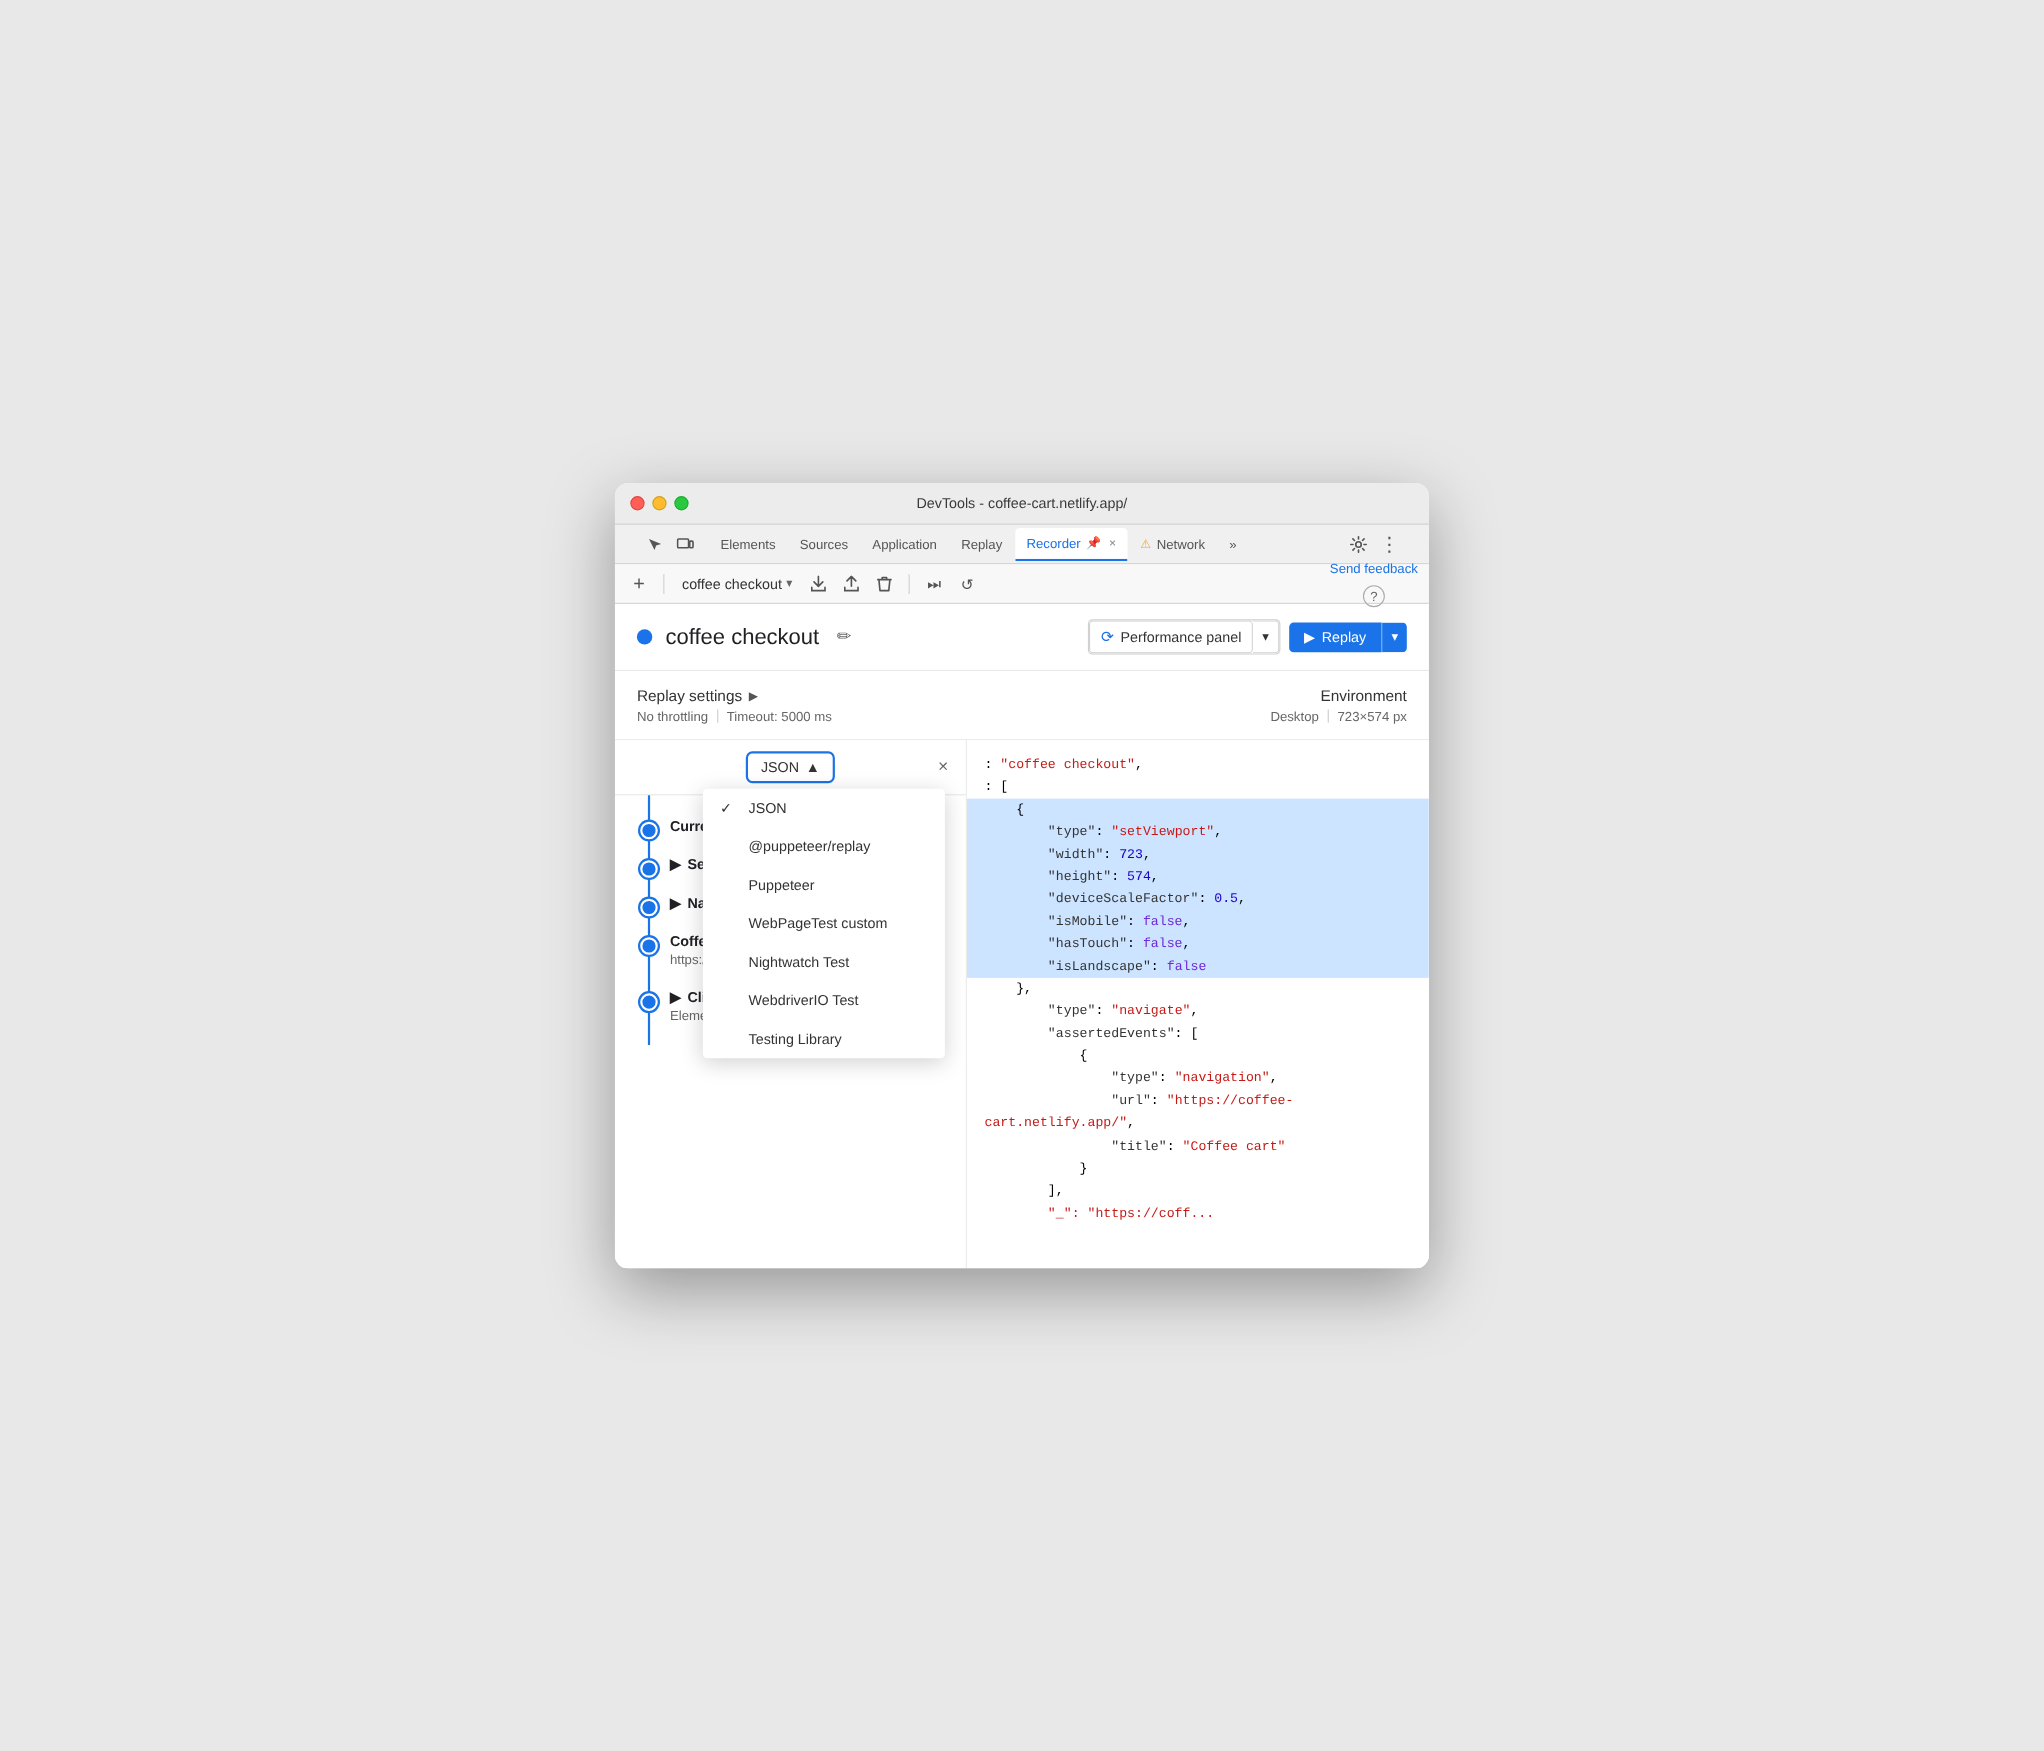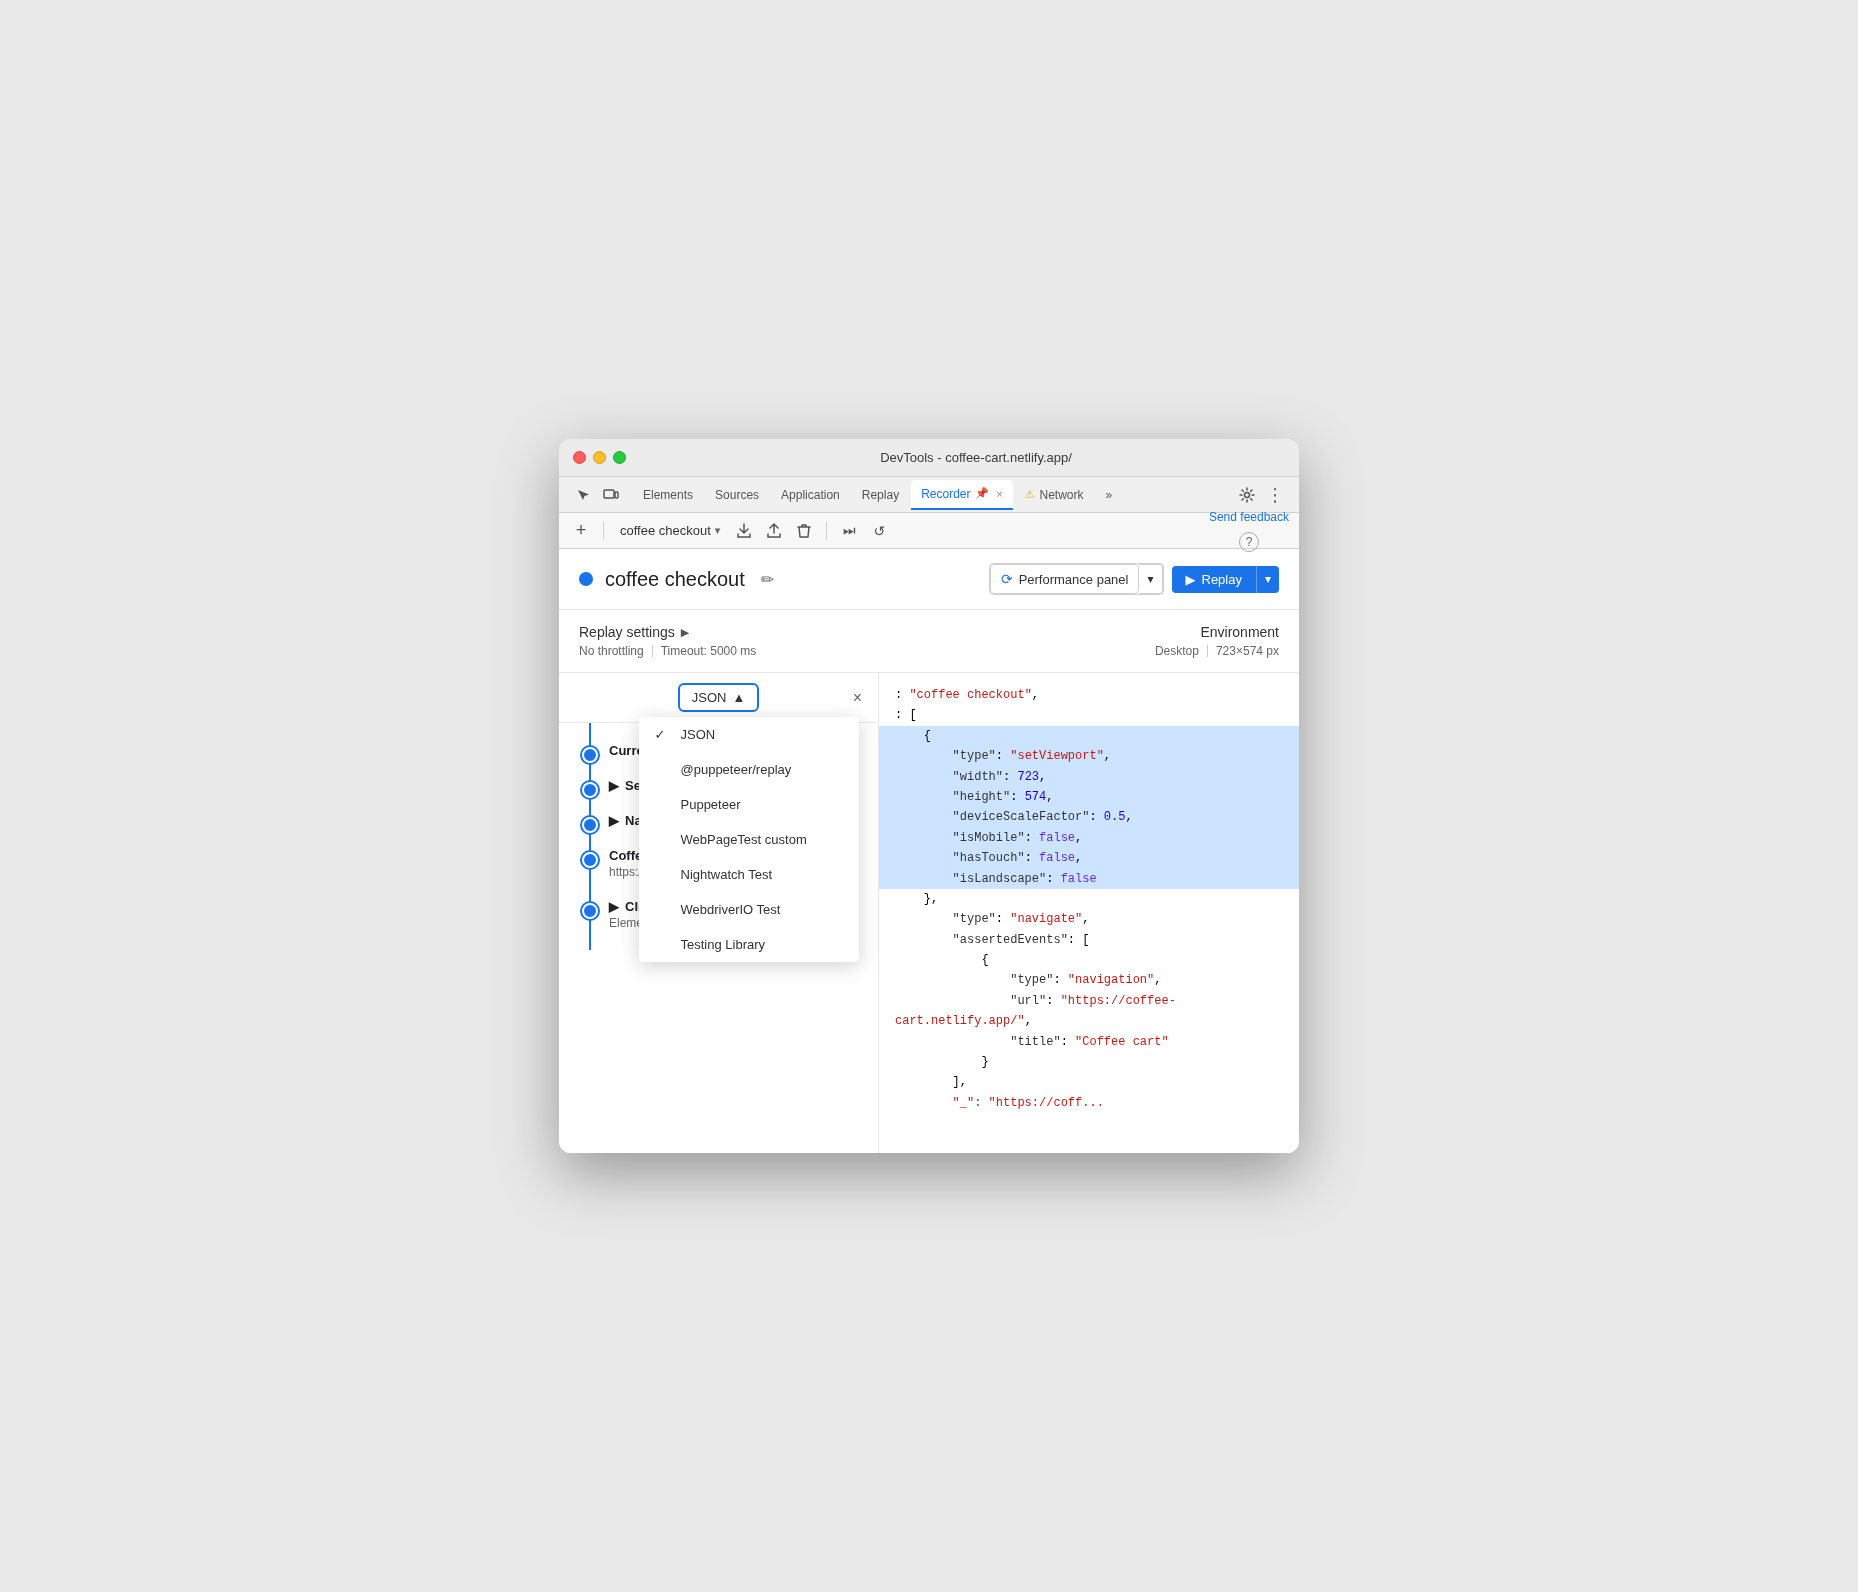"DevTools - coffee-cart.netlify.app/" .title-bar-title { margin-left: 47px -> none }
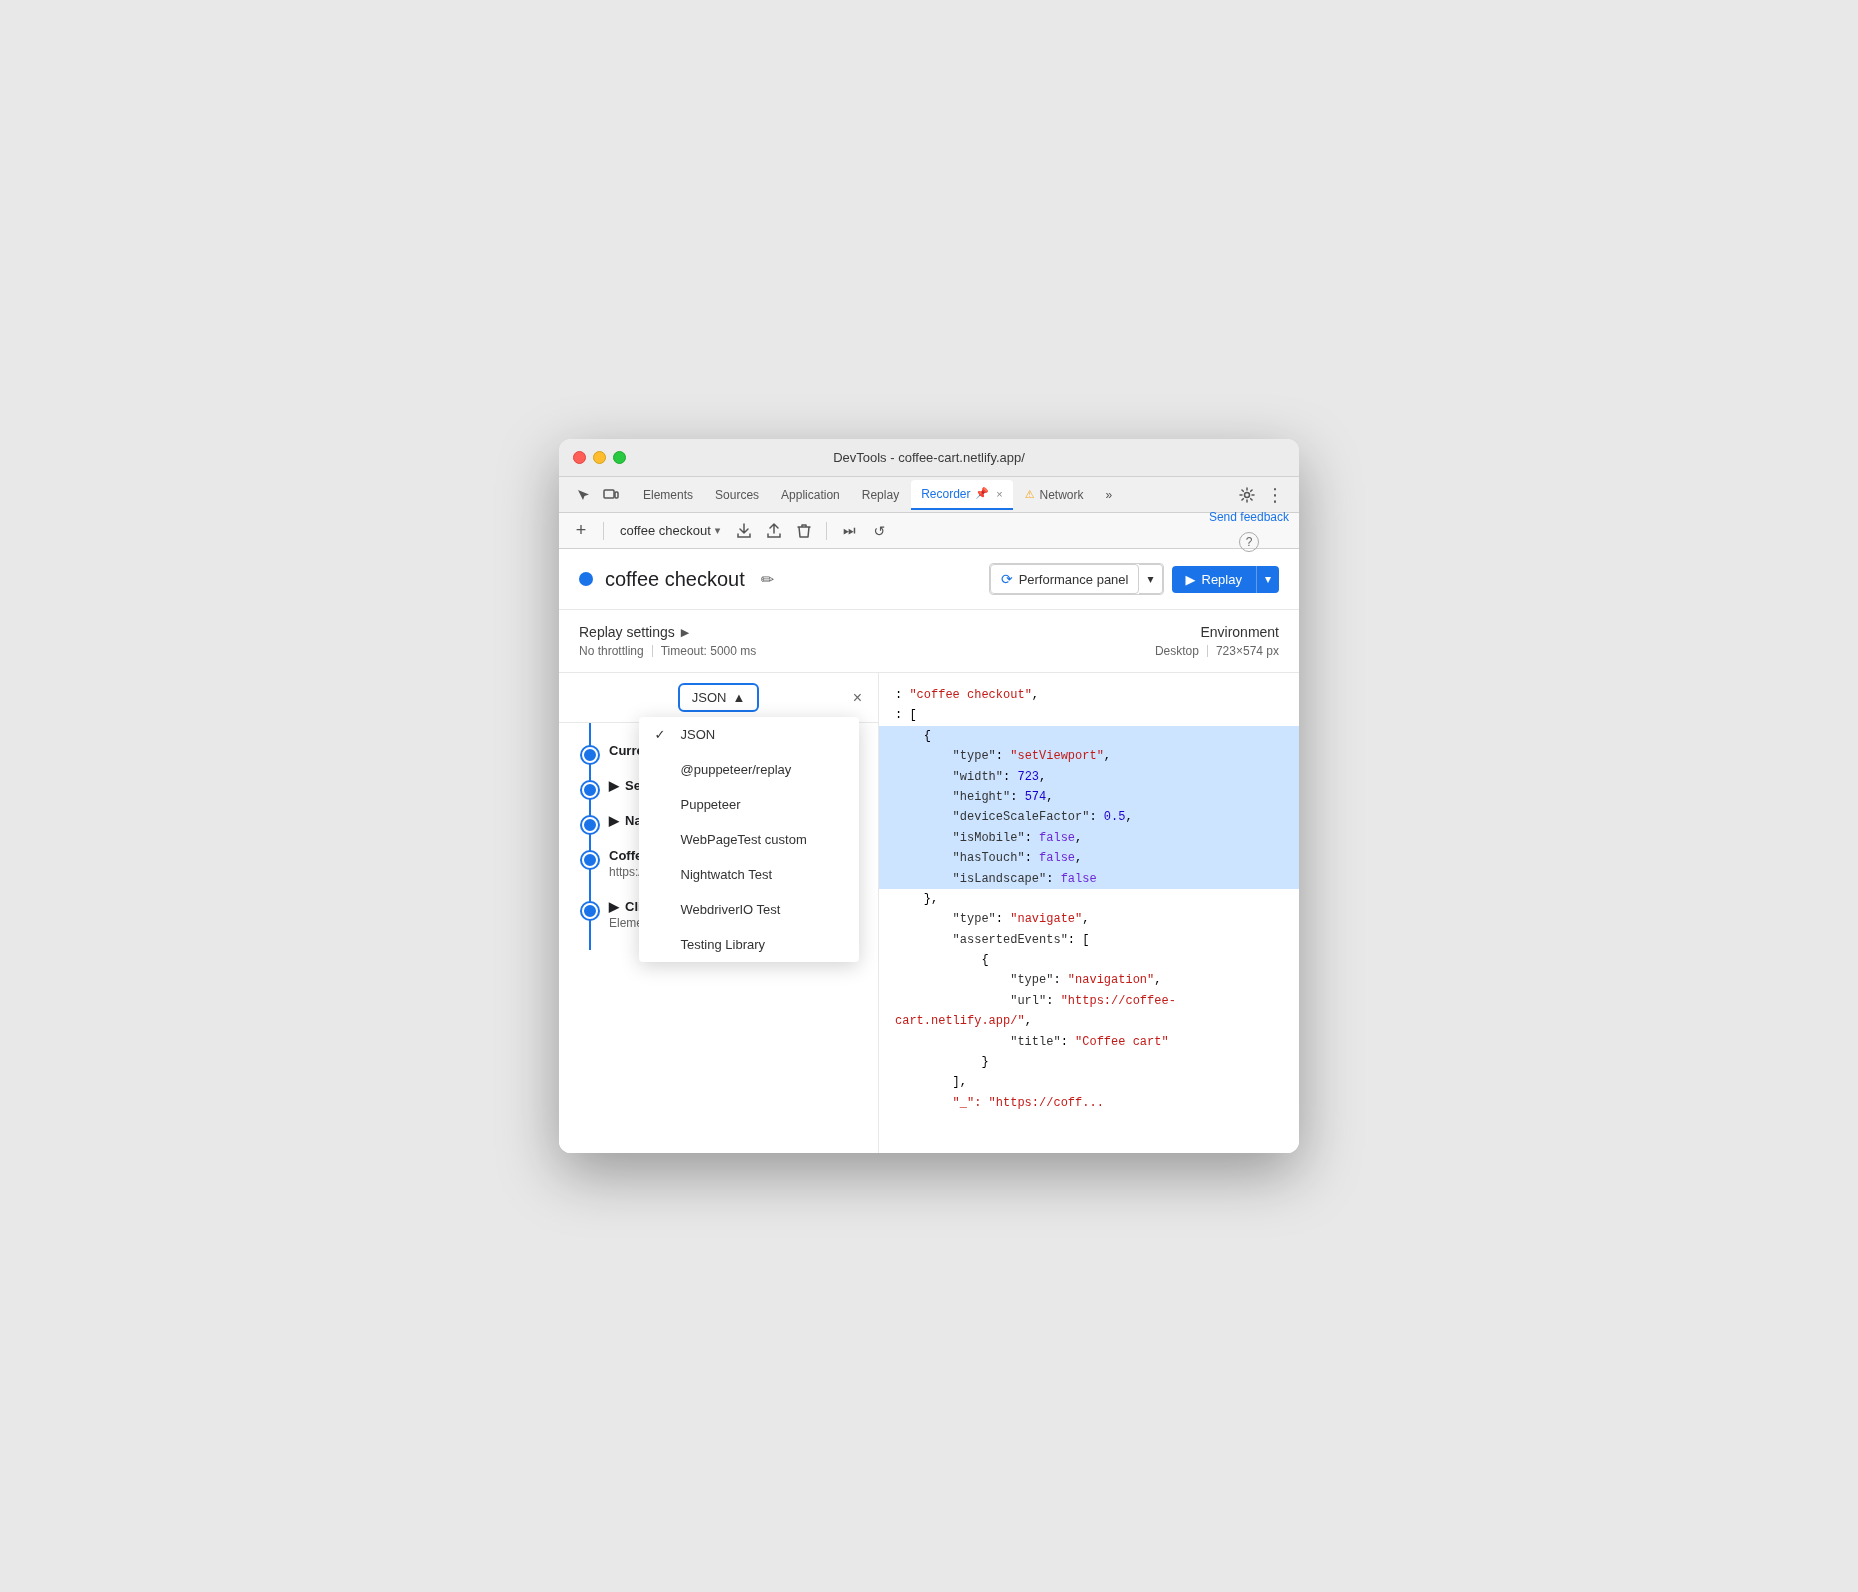"Elements" .tab-bar { padding: 0 12px -> 0 24px }
